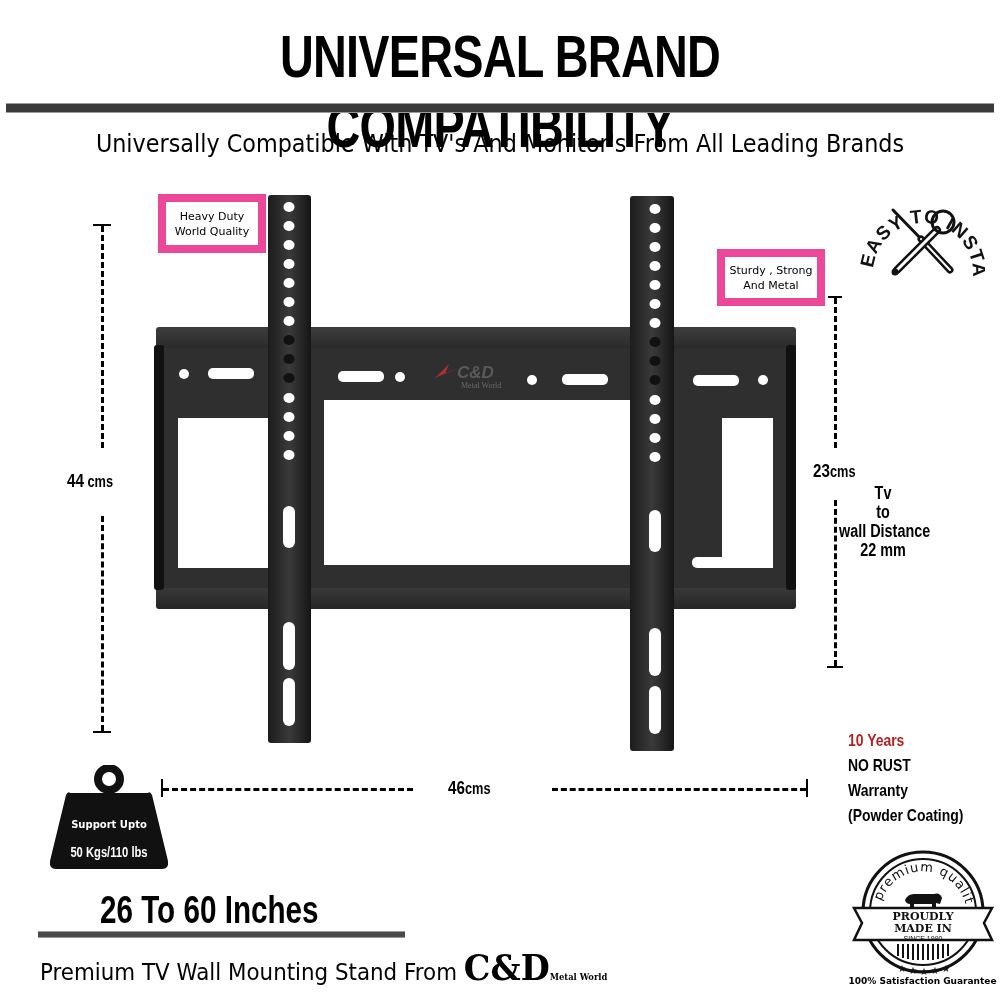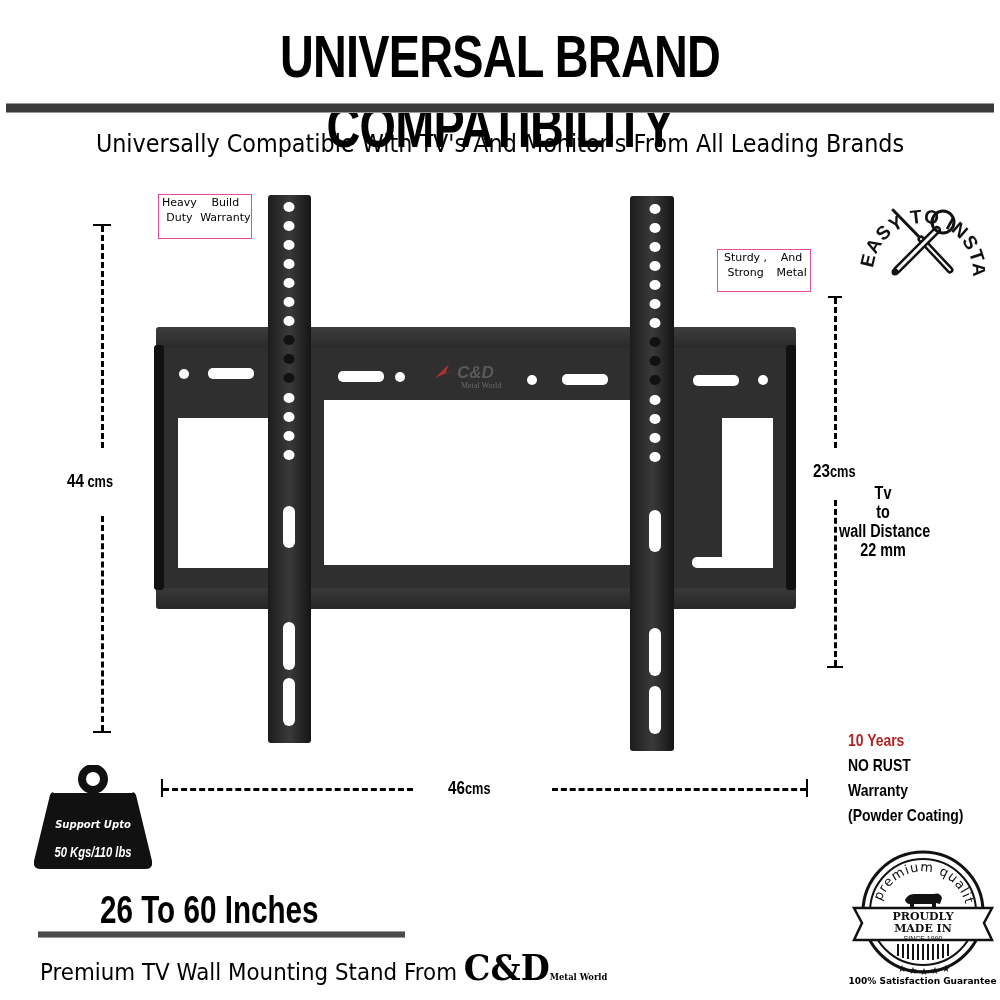"Heavy Duty" .box { border: 1px solid #ec4899 -> 8px solid #ec4899; flex-direction: none -> column }
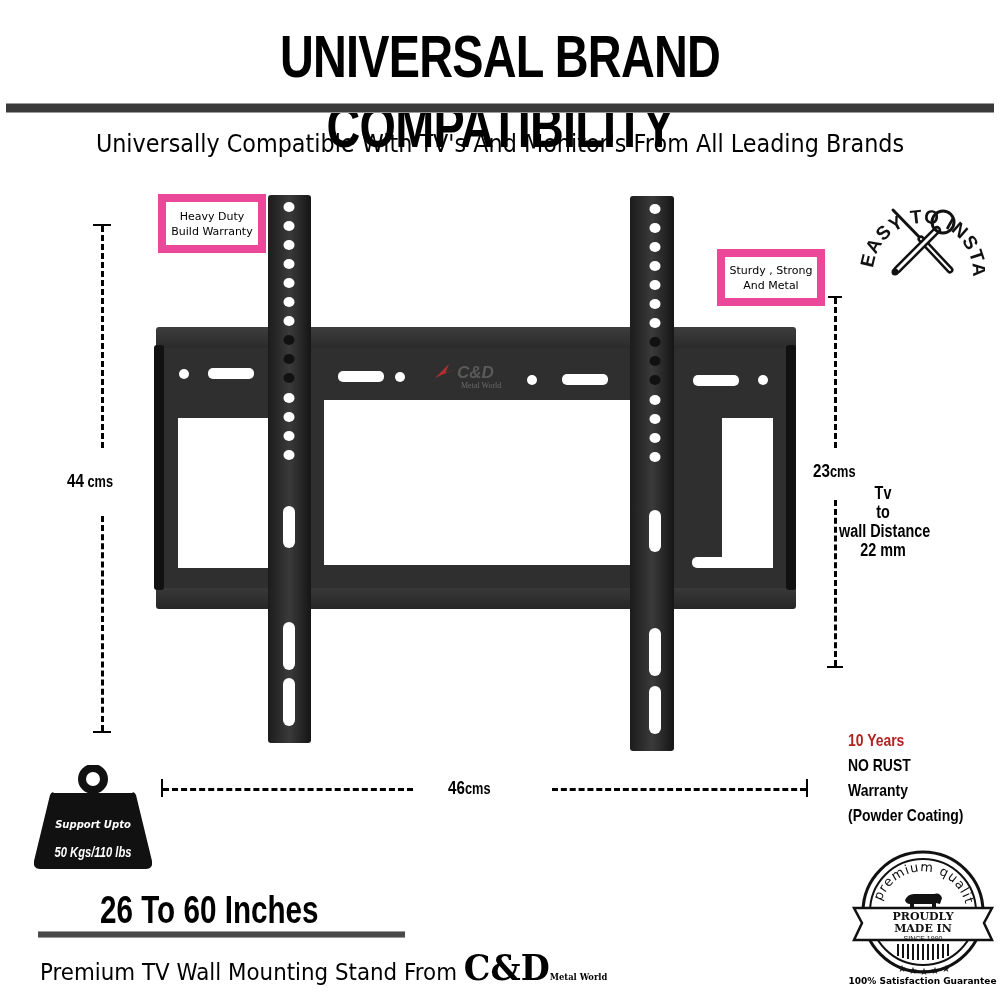"Build Warranty" span { text: Build Warranty -> World Quality }
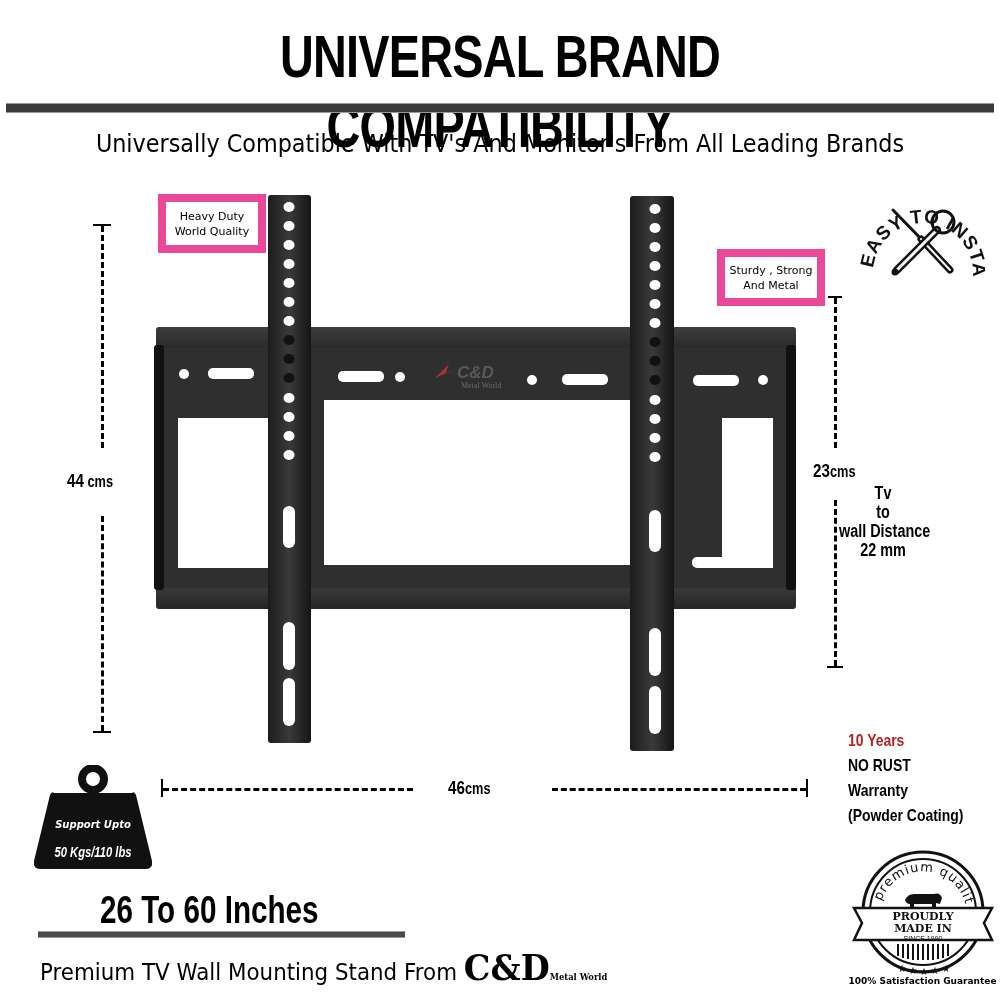"Support Upto" div.abs { font-style: italic -> none; left: 32px -> 48px }
